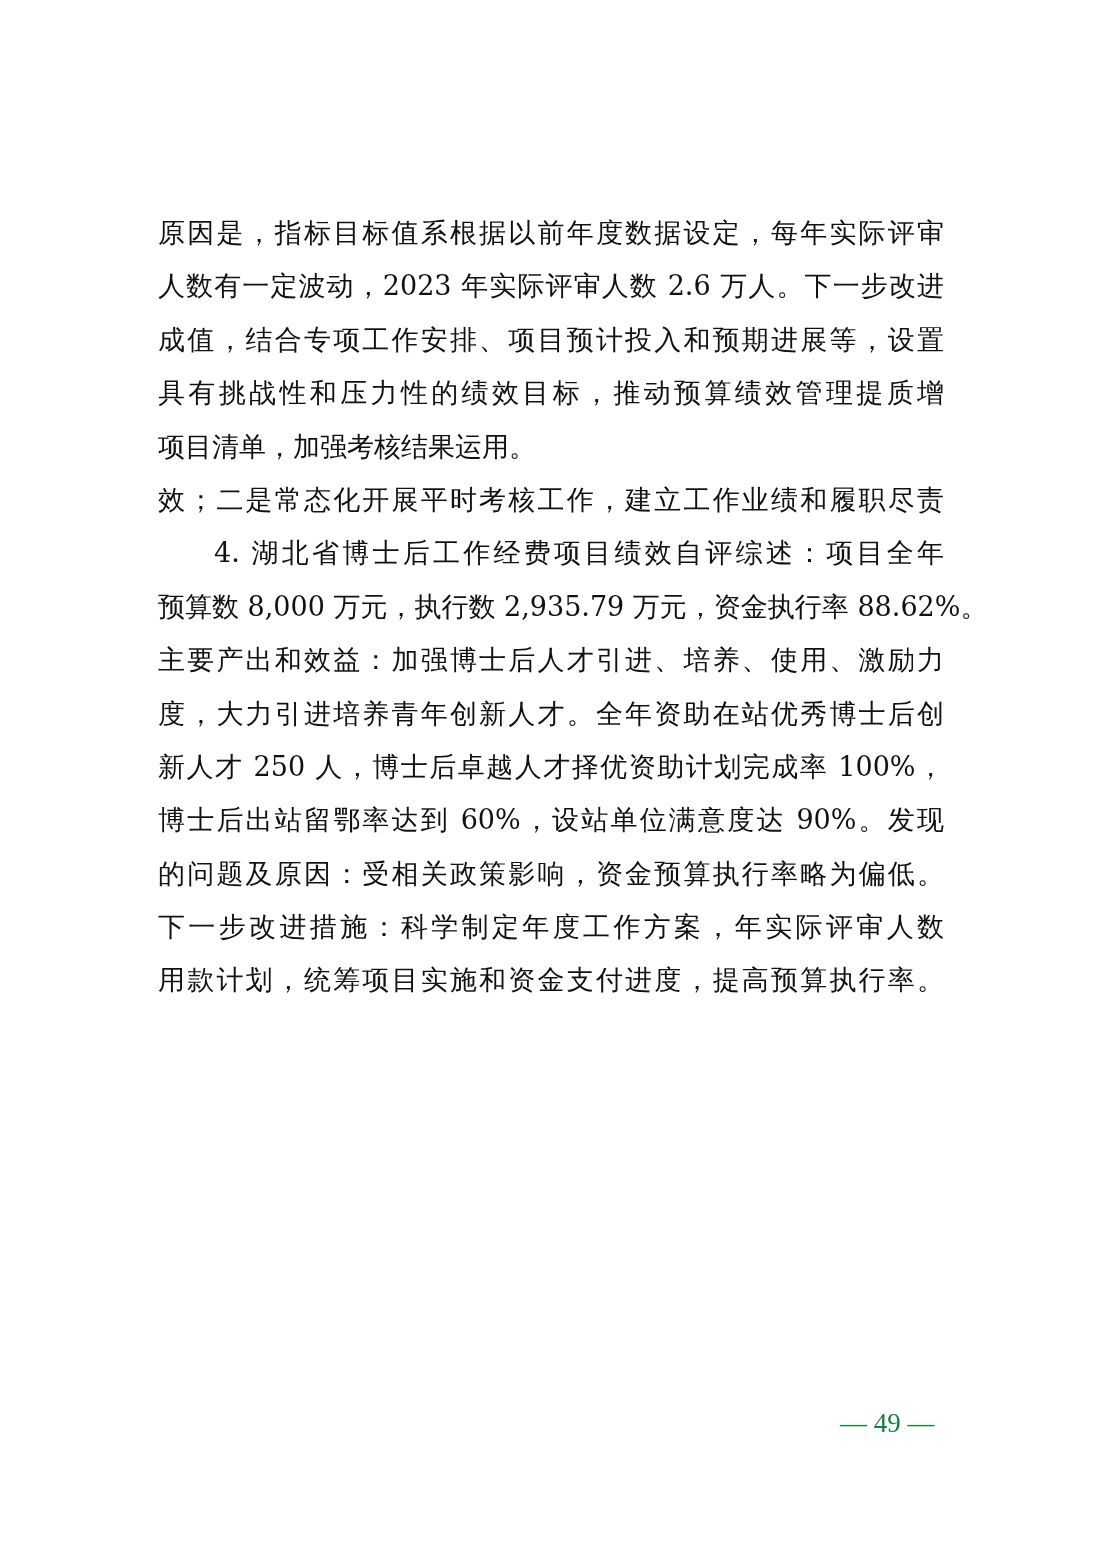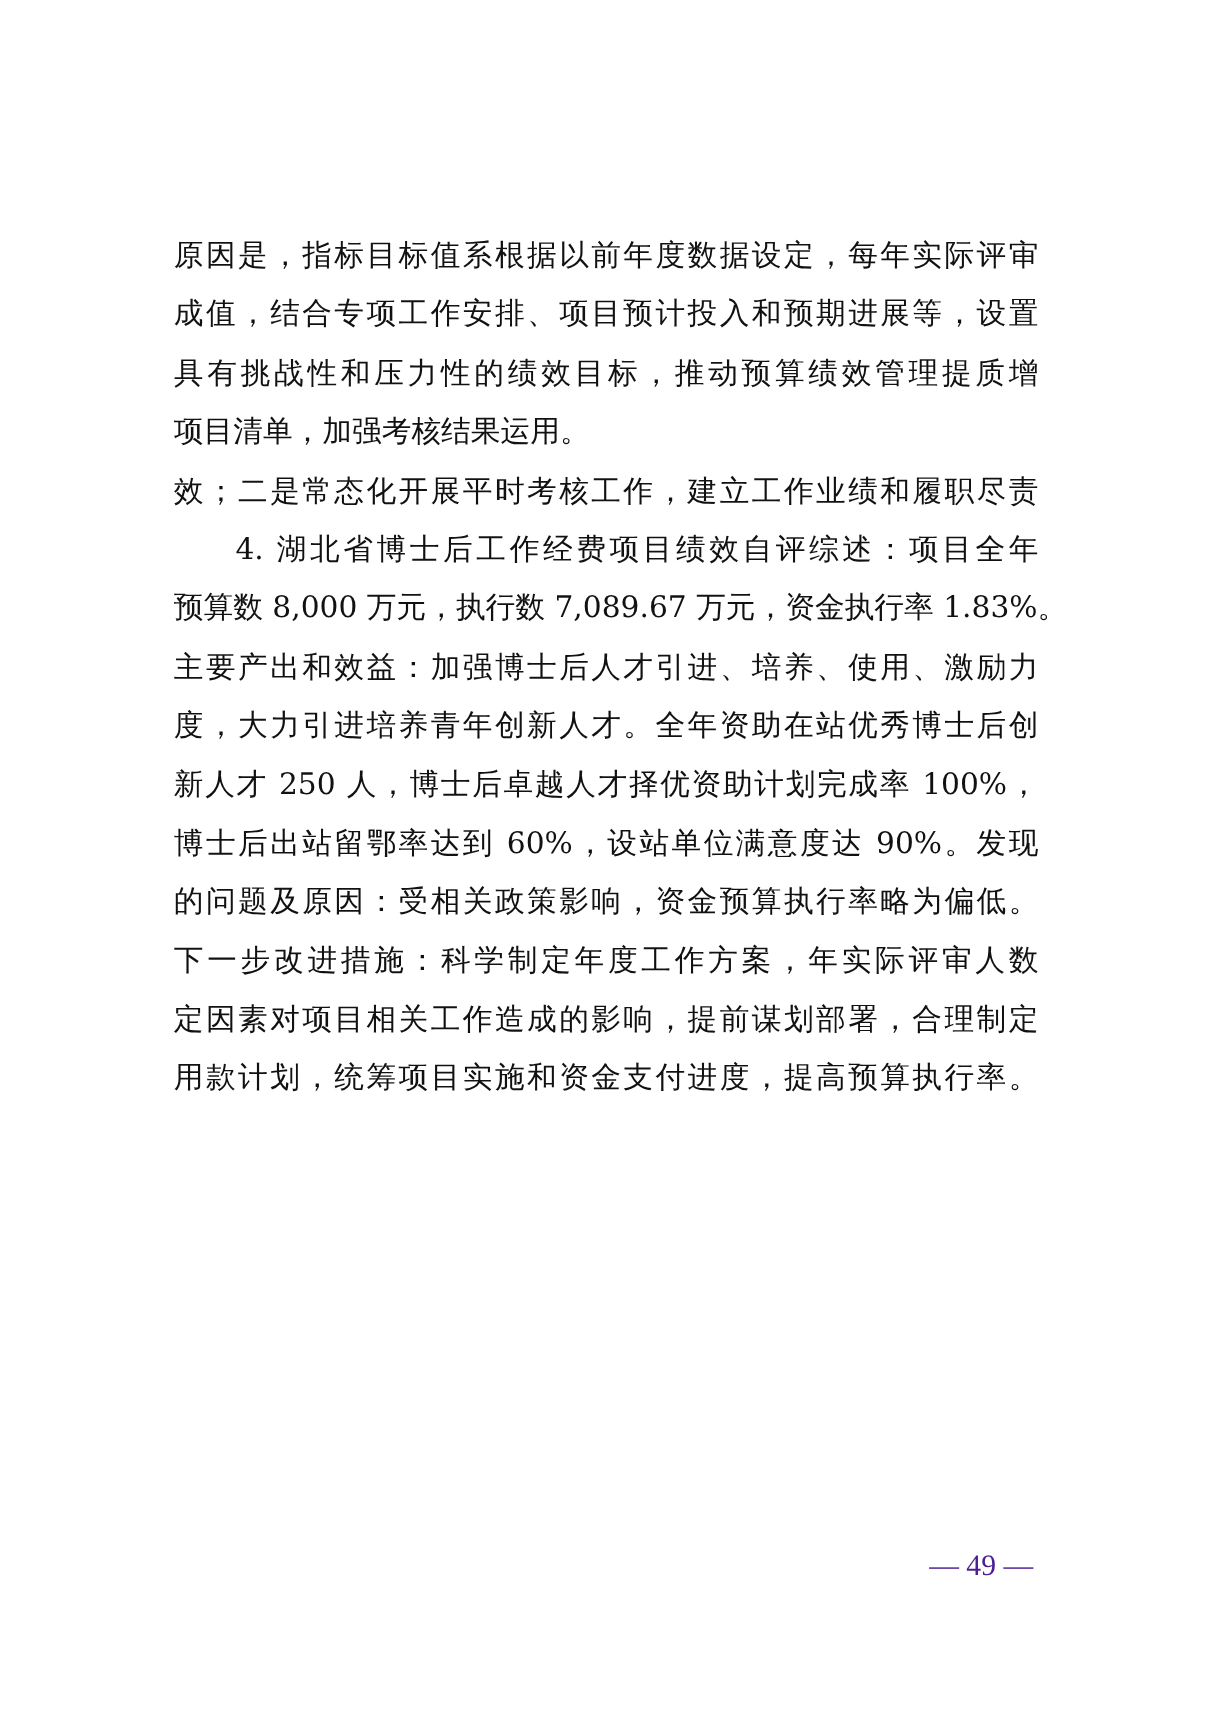"人数有一定波动，2023 年实际评审人数 2.6 万人。下一步改进" span.line { html: none -> <span>人数有一定波动，2023 年实际评审人数 2.6 万人。下一步改进</span> }
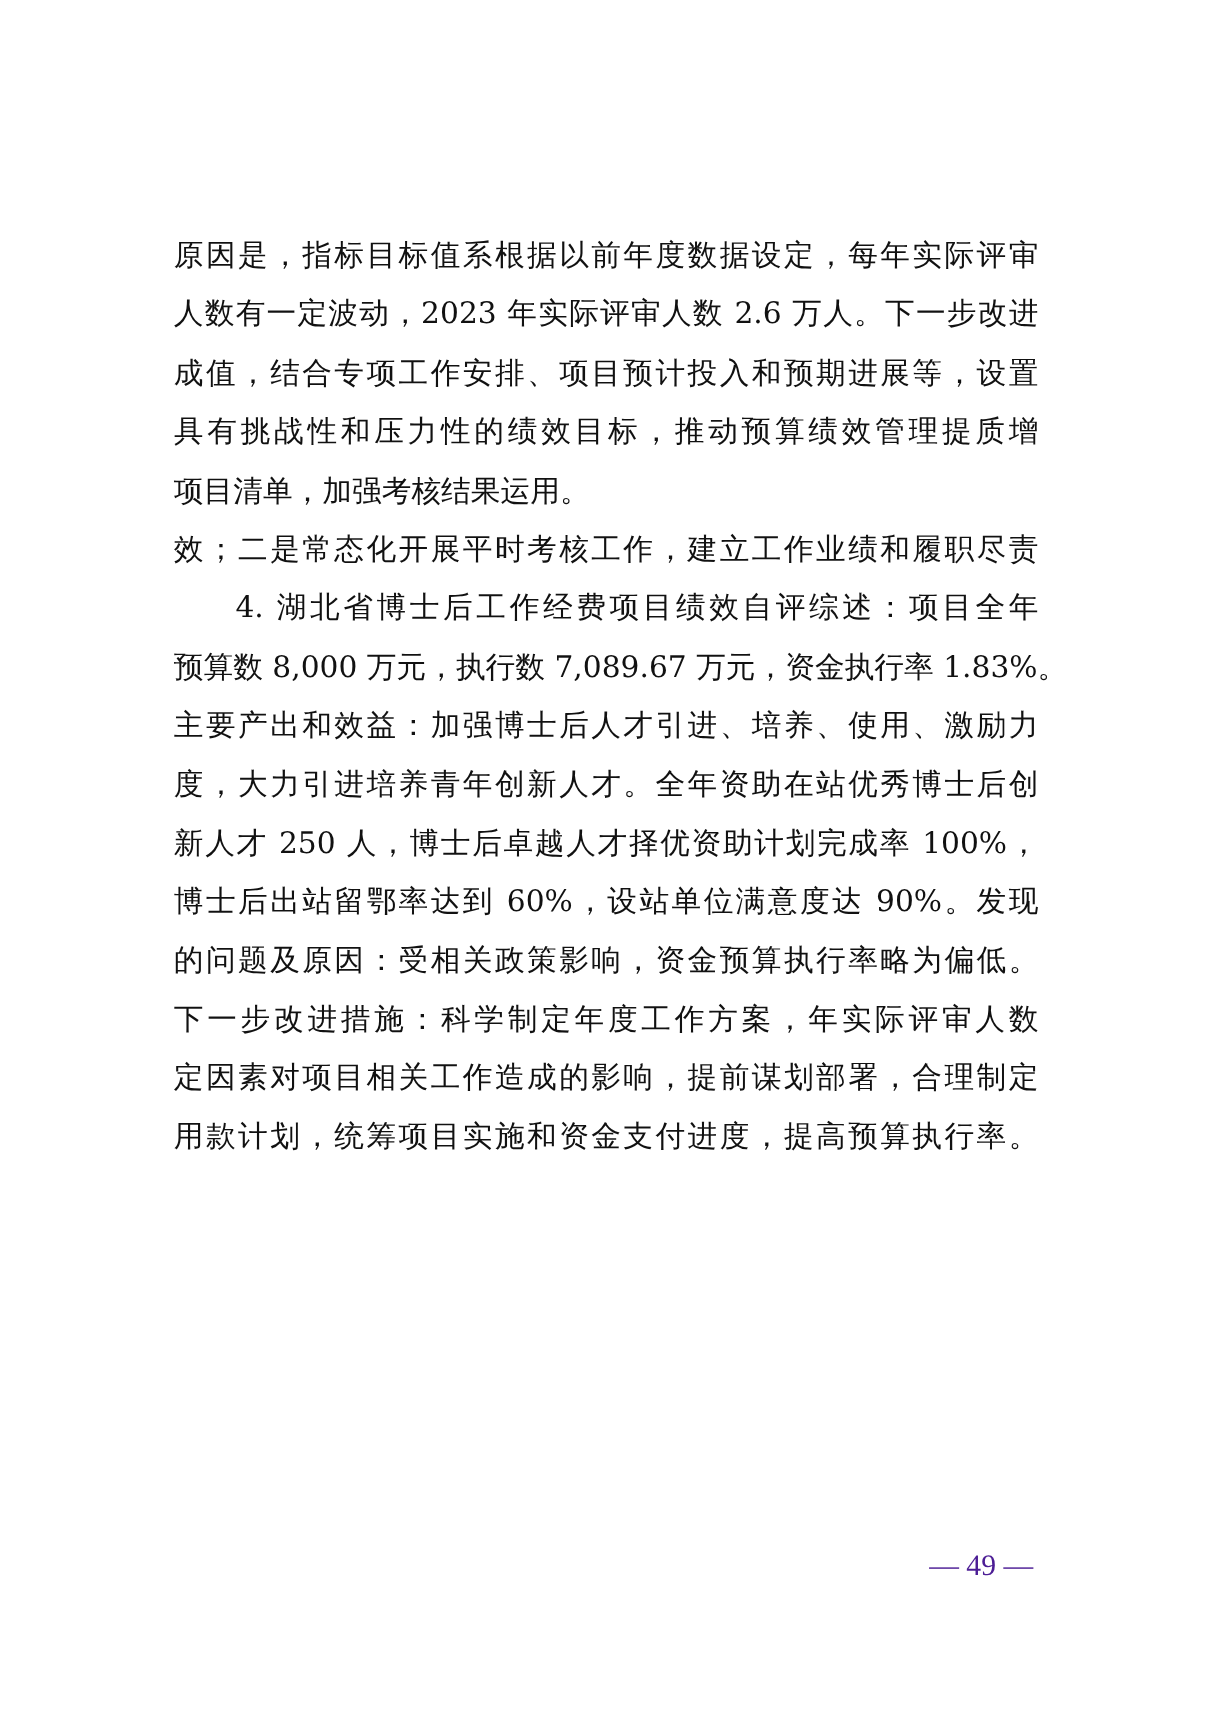"预算数 8,000 万元，执行数 7,089.67 万元，资金执行率" span.line { text: 7,089.67 万元，资金执行率 1.83% -> 2,935.79 万元，资金执行率 88.62% }
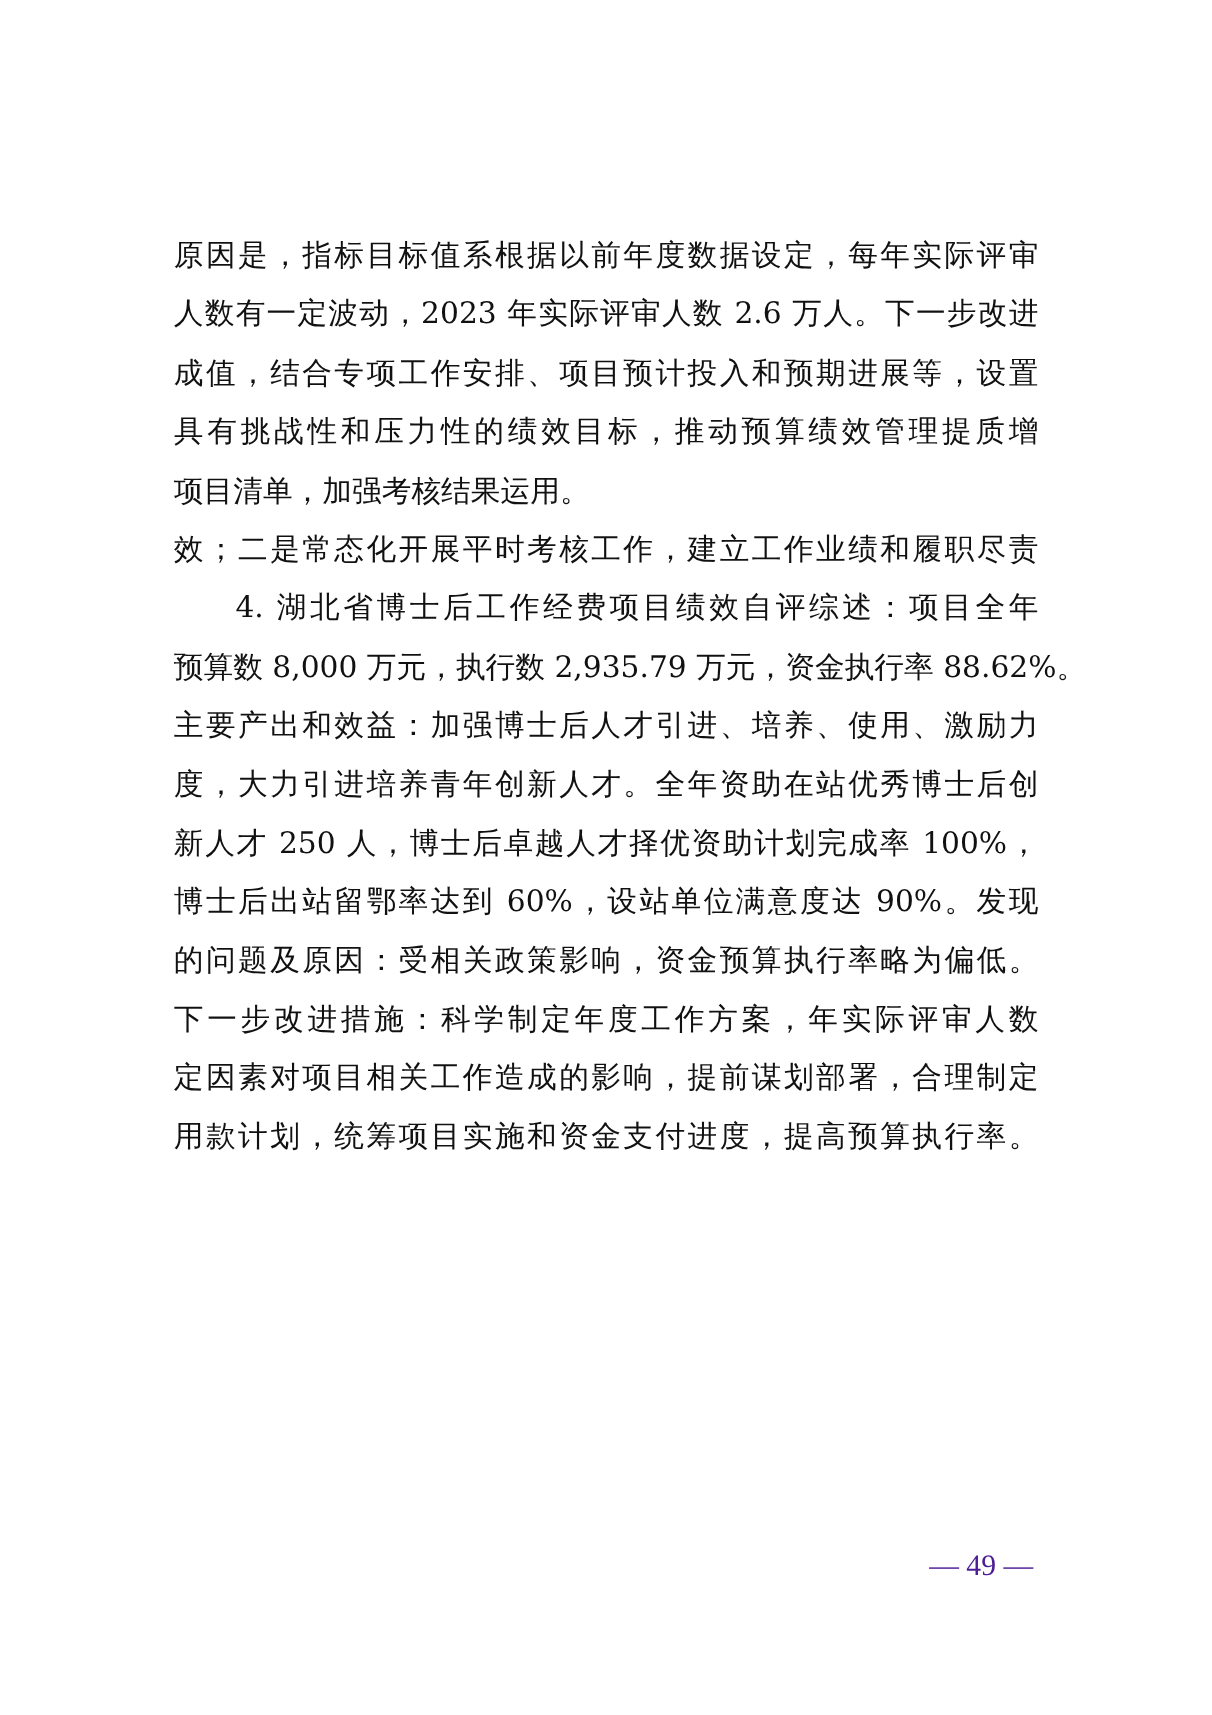"定因素对项目相关工作造成的影响，提前谋划部署，合理制定" span.line { html: <span>定因素对项目相关工作造成的影响，提前谋划部署，合理制定</span> -> none }
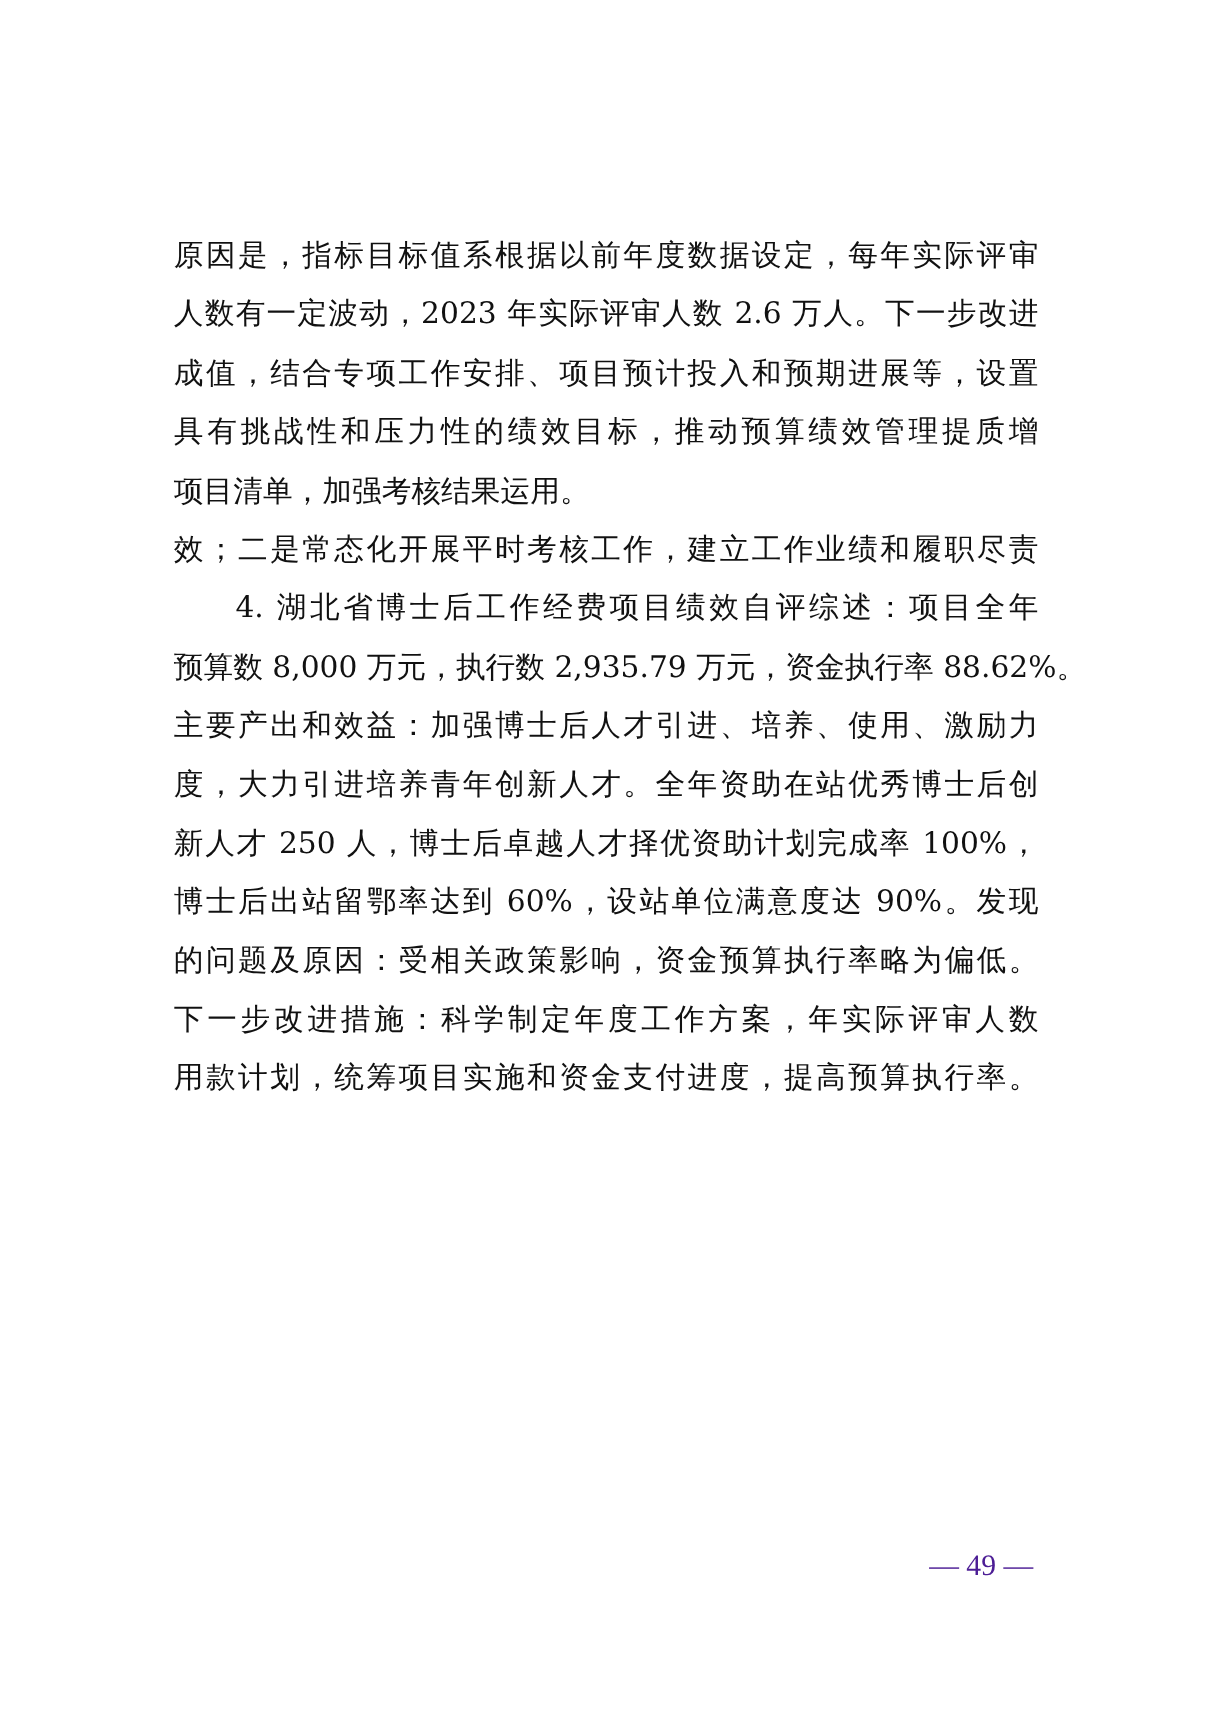"— 49 —" .page-number { color: #4c1d95 -> #15803d; text-align: center -> left }
